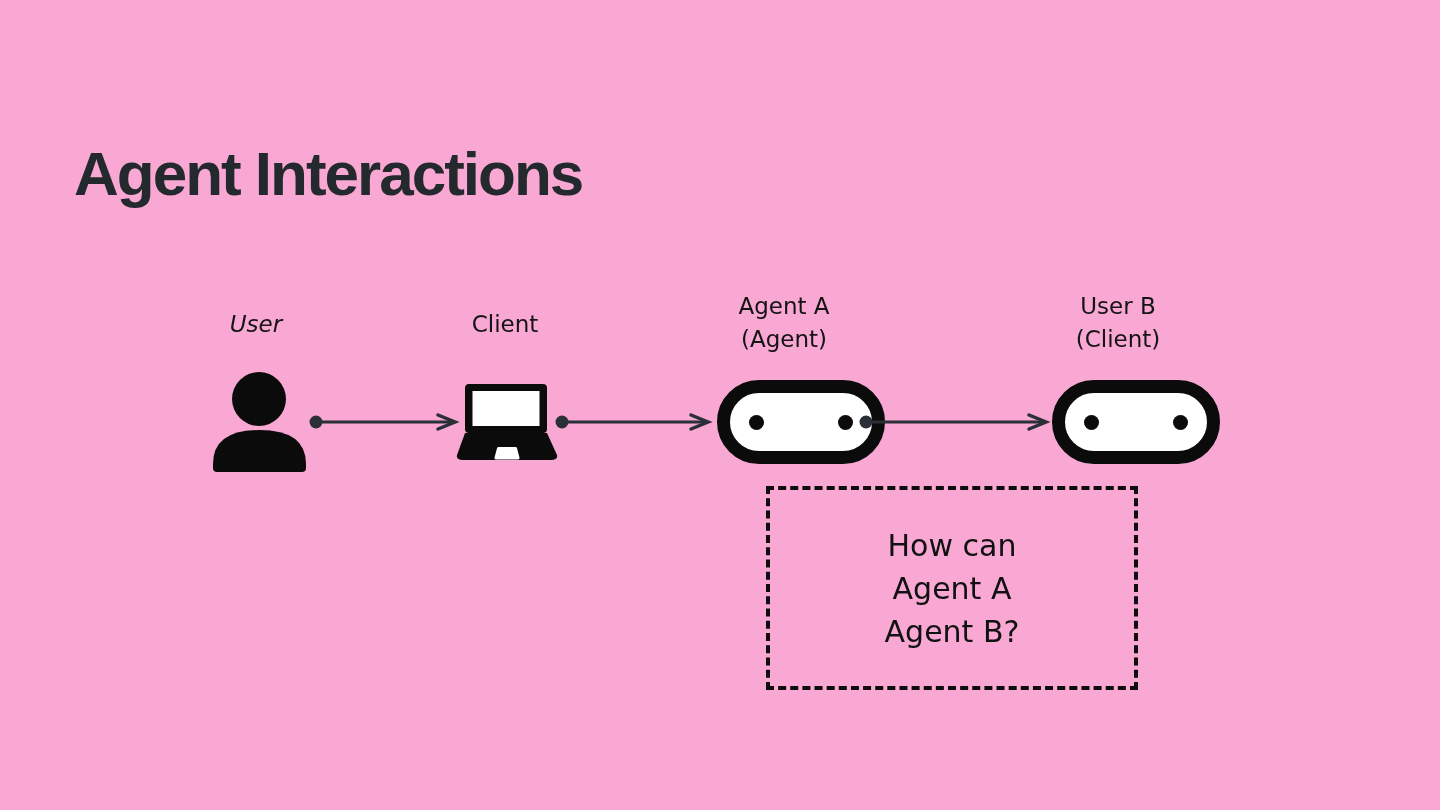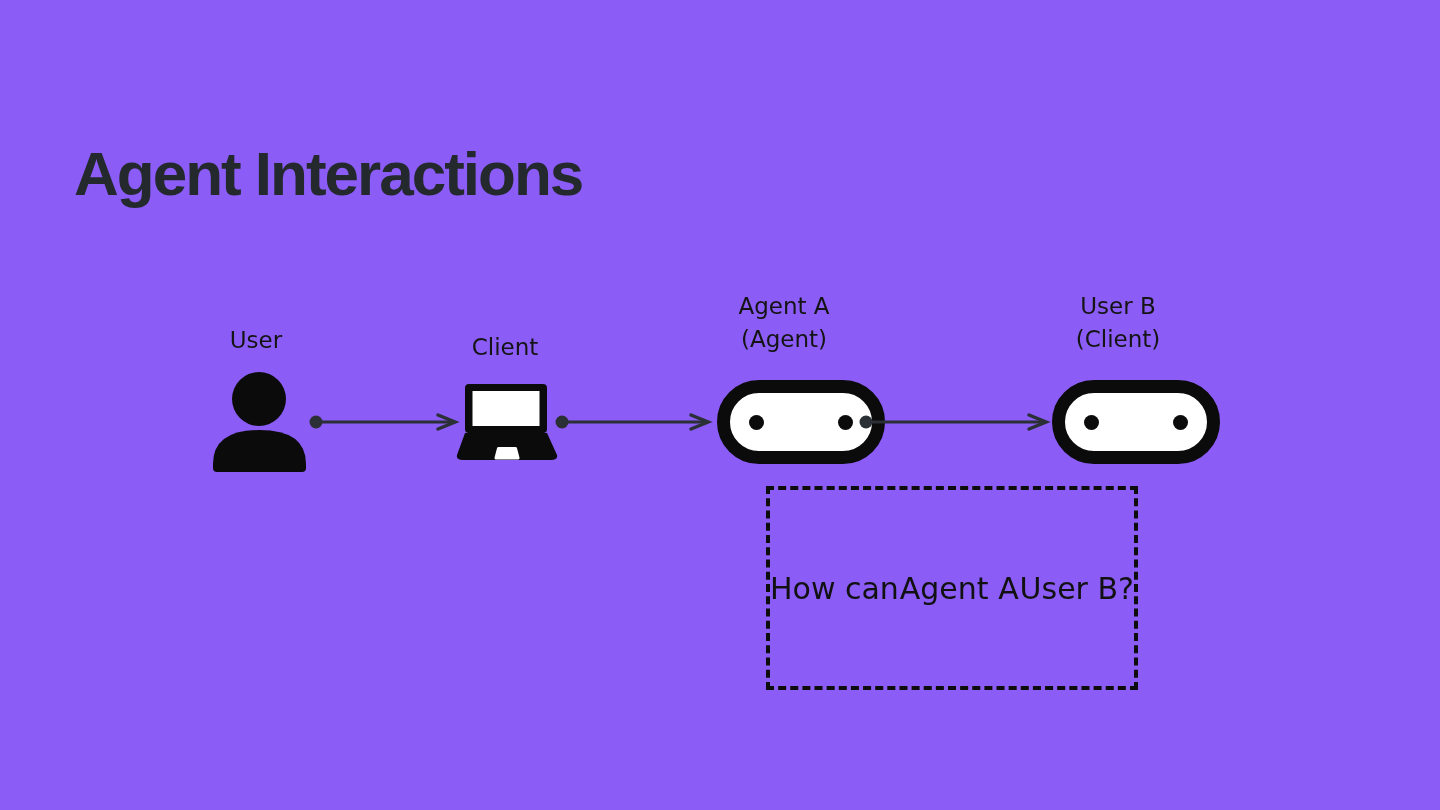"Agent Interactions" .slide { background: #8b5cf6 -> #f9a8d4 }
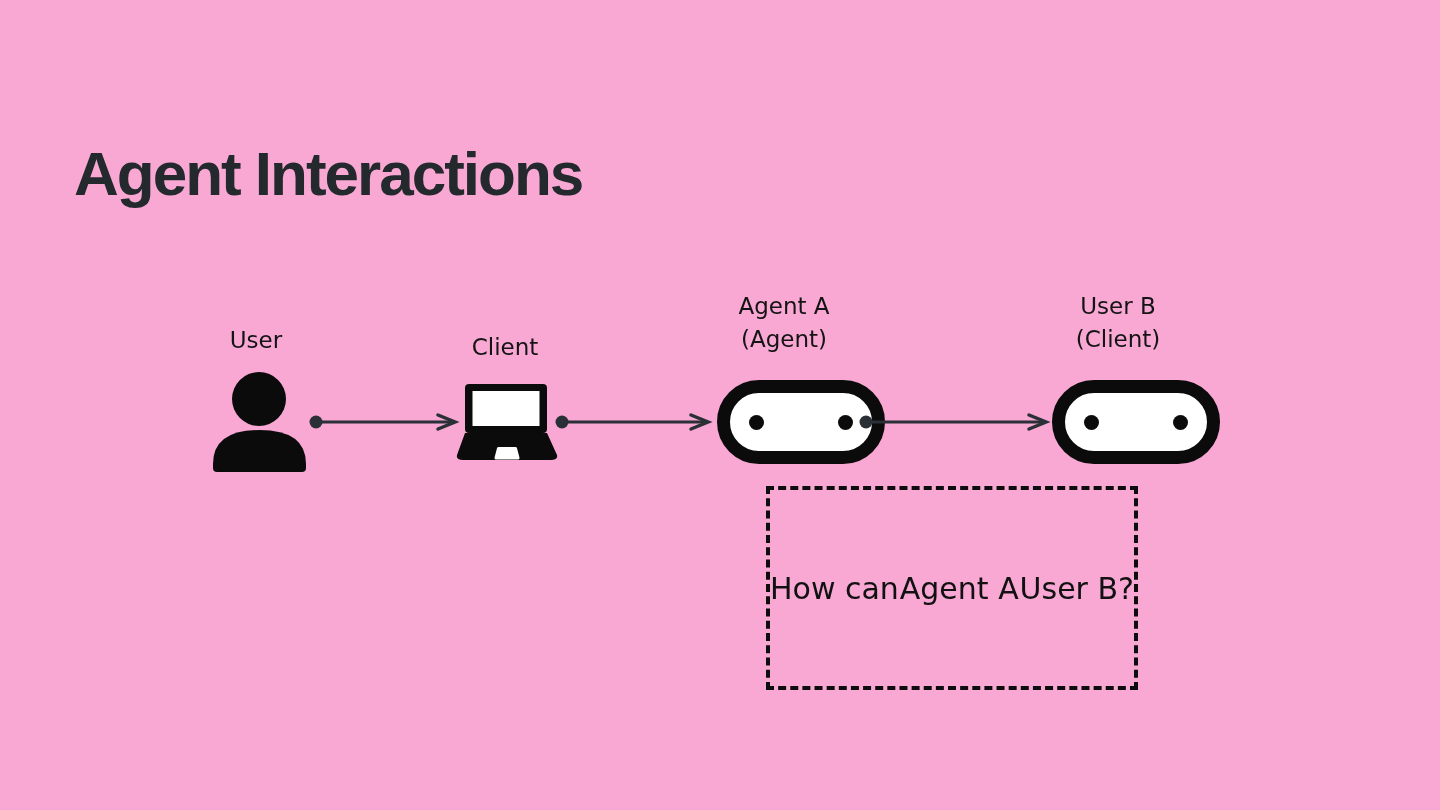"User" div.node-label { font-style: none -> italic; top: 324px -> 308px }
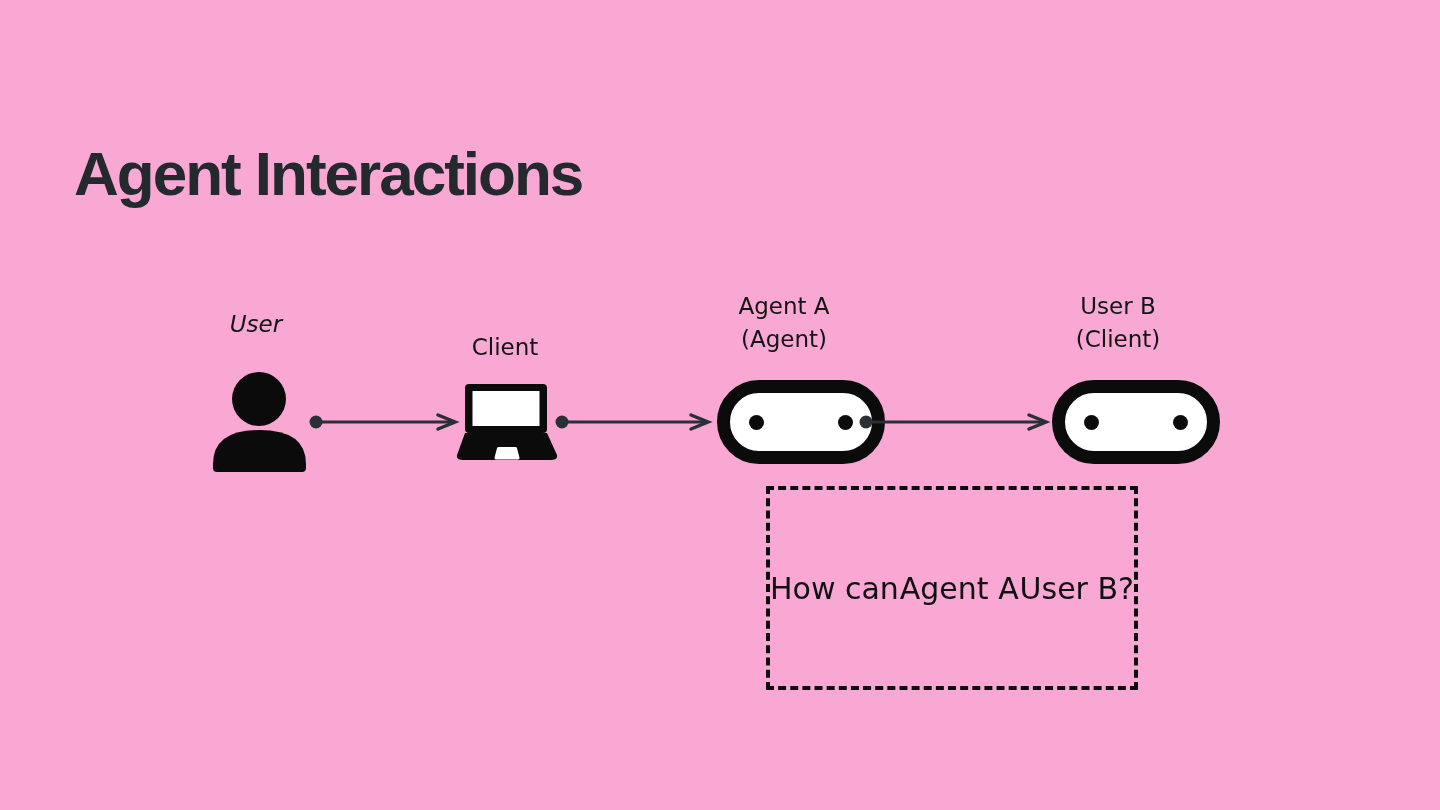"Client" div.node-label { margin-top: 23px -> none }
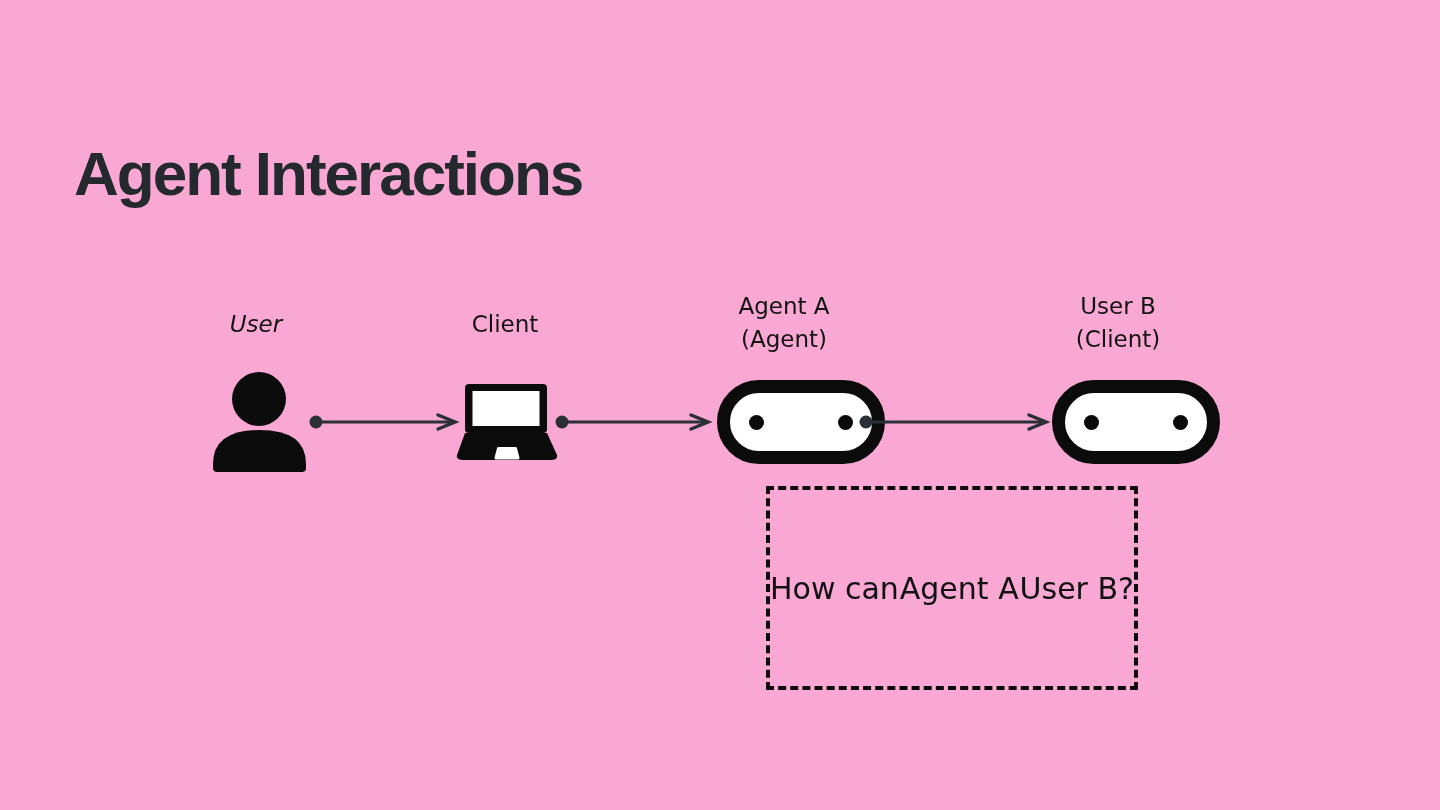"How can" .question-box { flex-direction: none -> column; justify-content: space-between -> center }
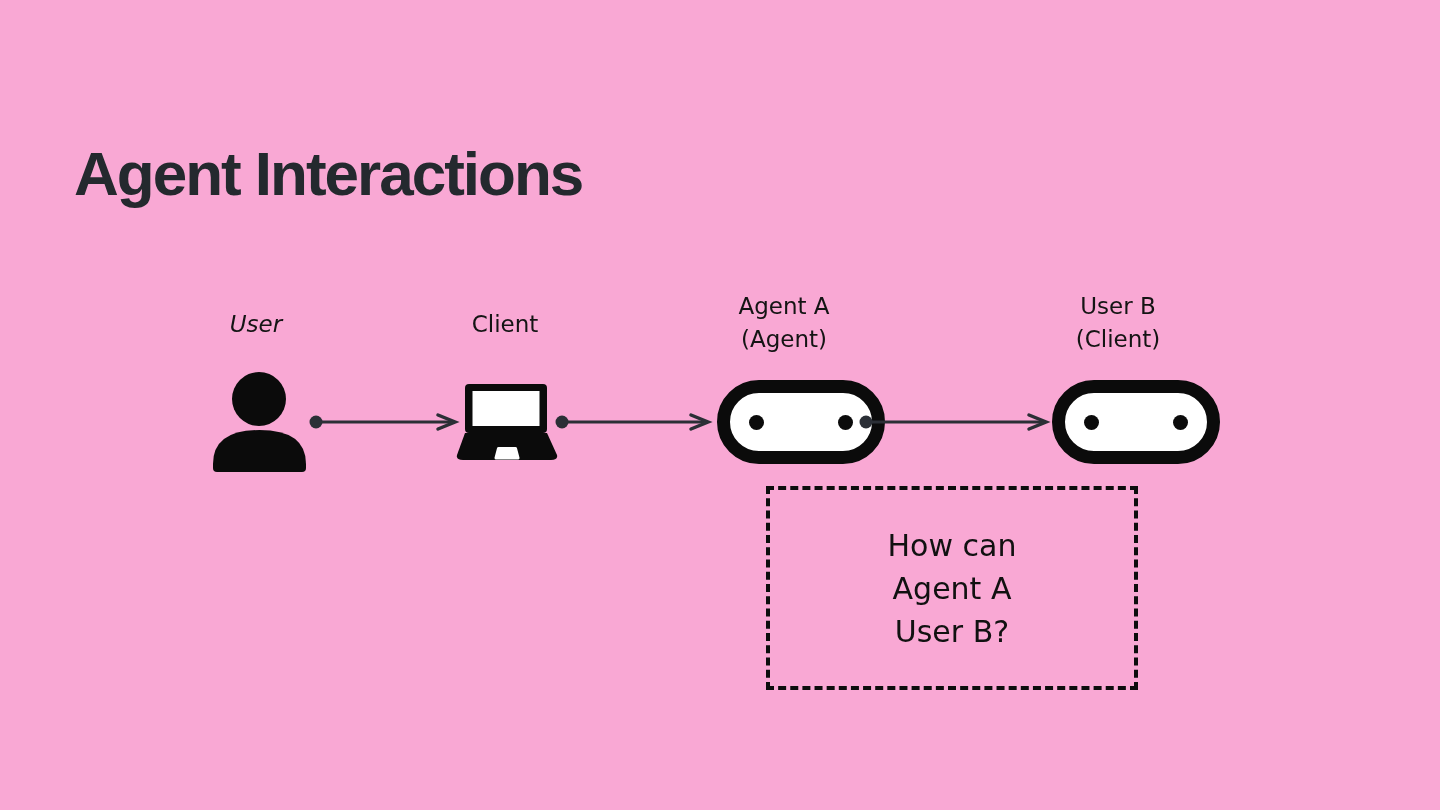"User B?" div.question-line { text: User -> Agent }
